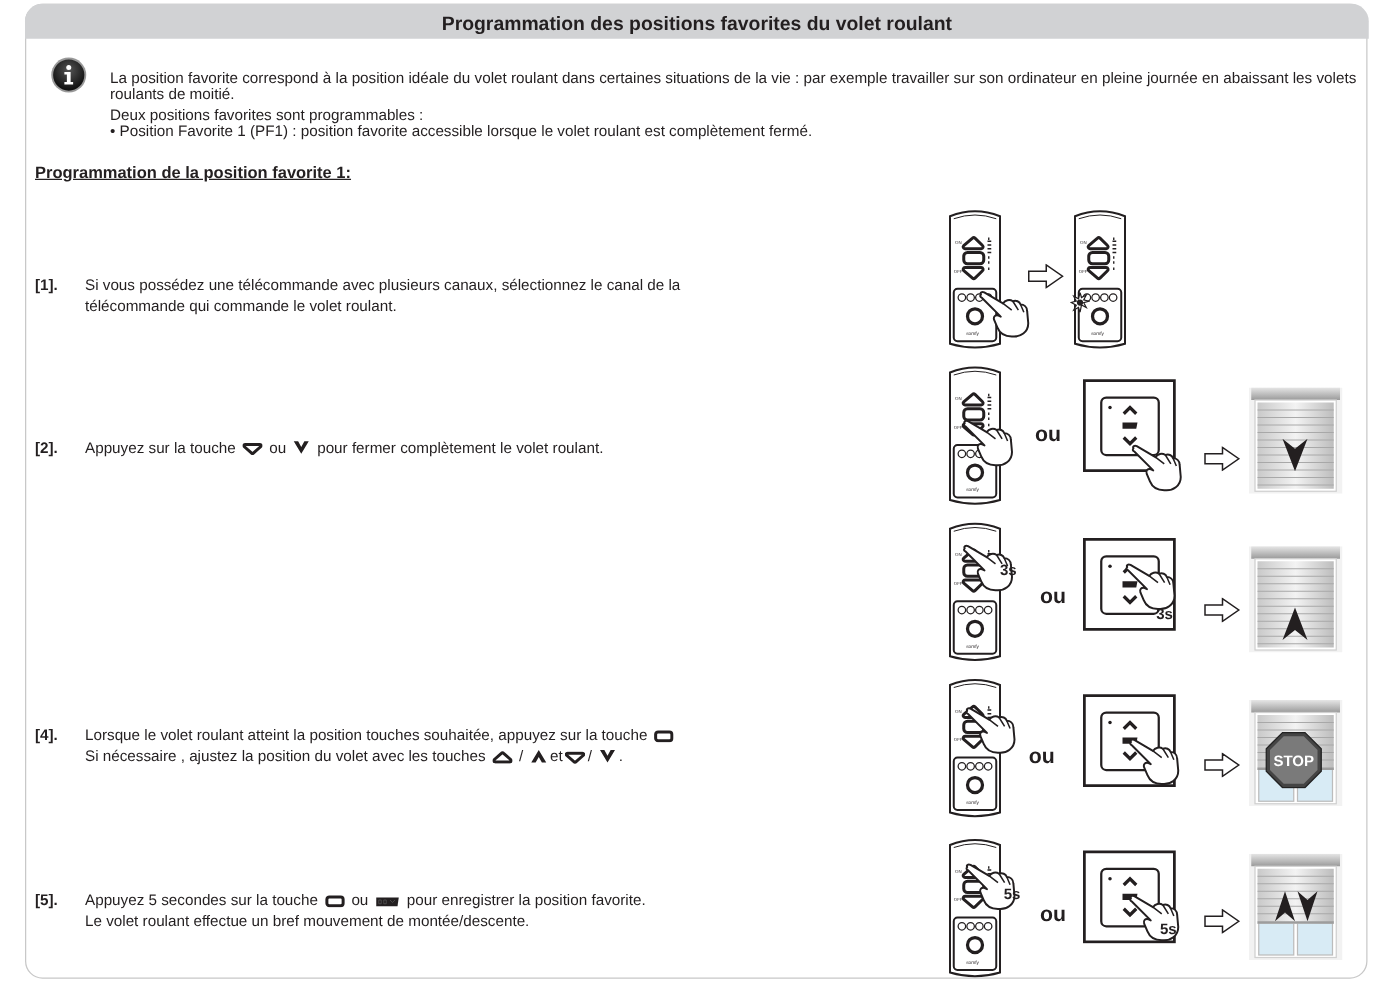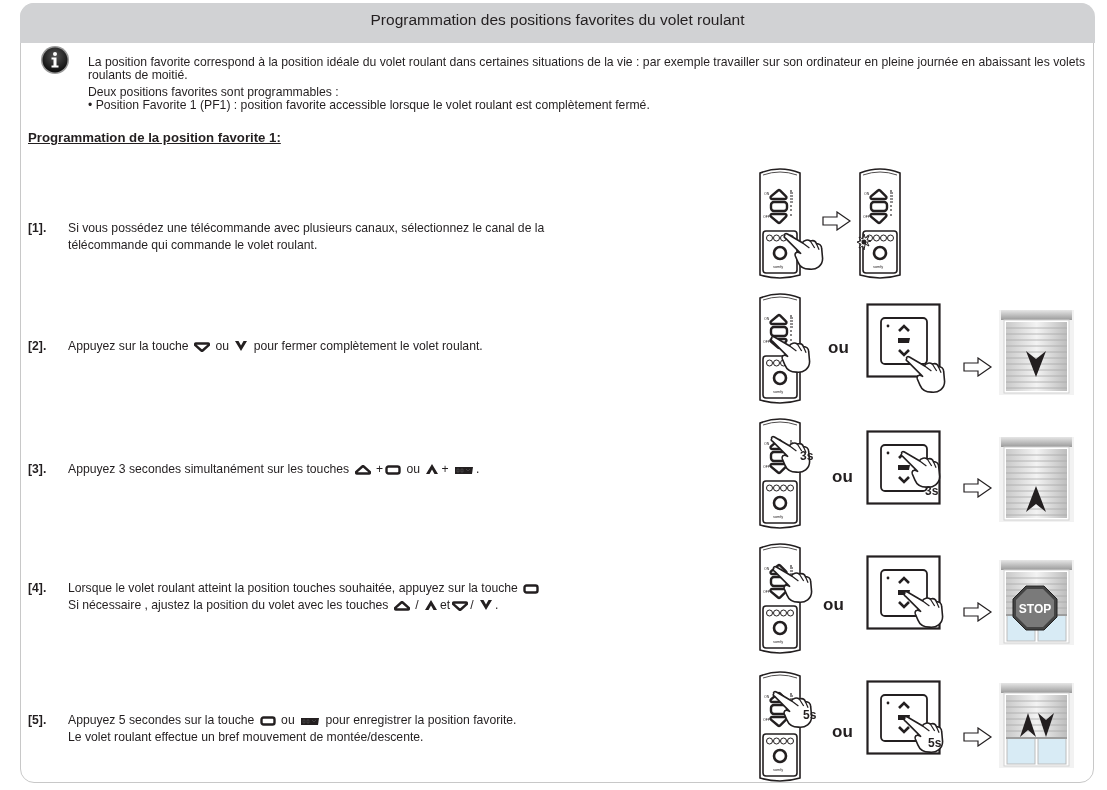"Programmation des positions favorites du" .header { font-weight: normal -> bold; height: 40px -> 28px }
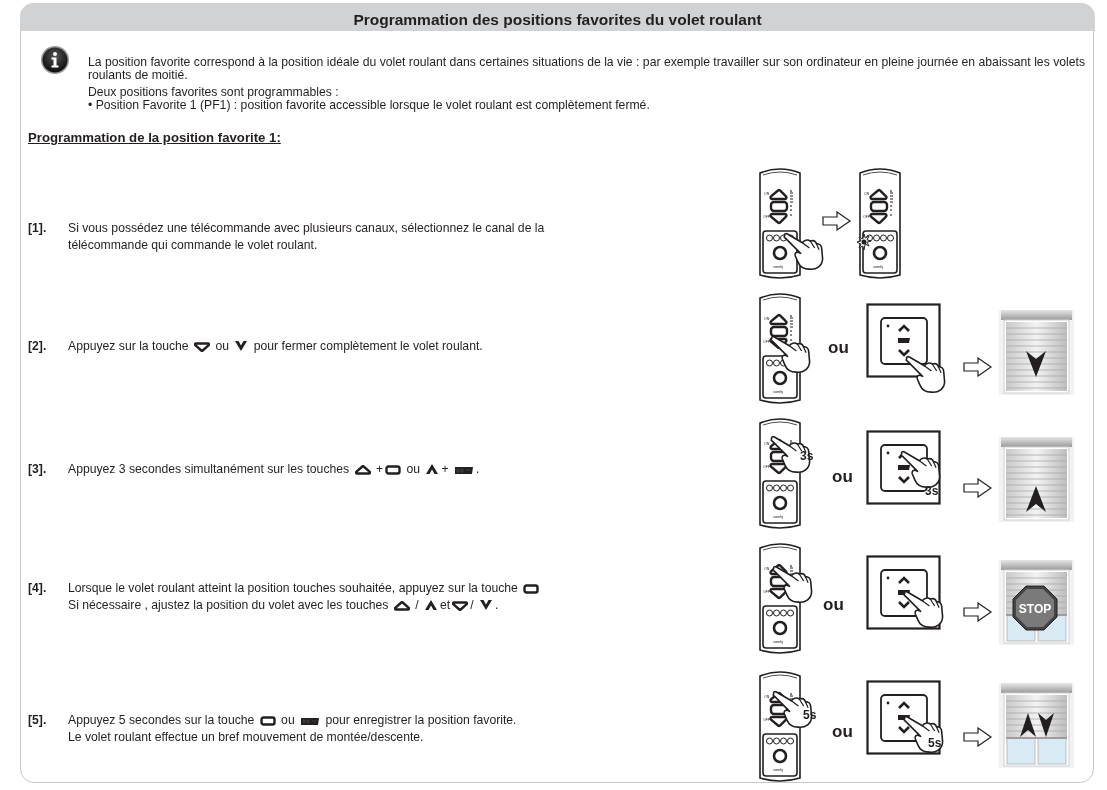"[2]. Appuyez sur la touche" div.step { top: 306px -> 318px }
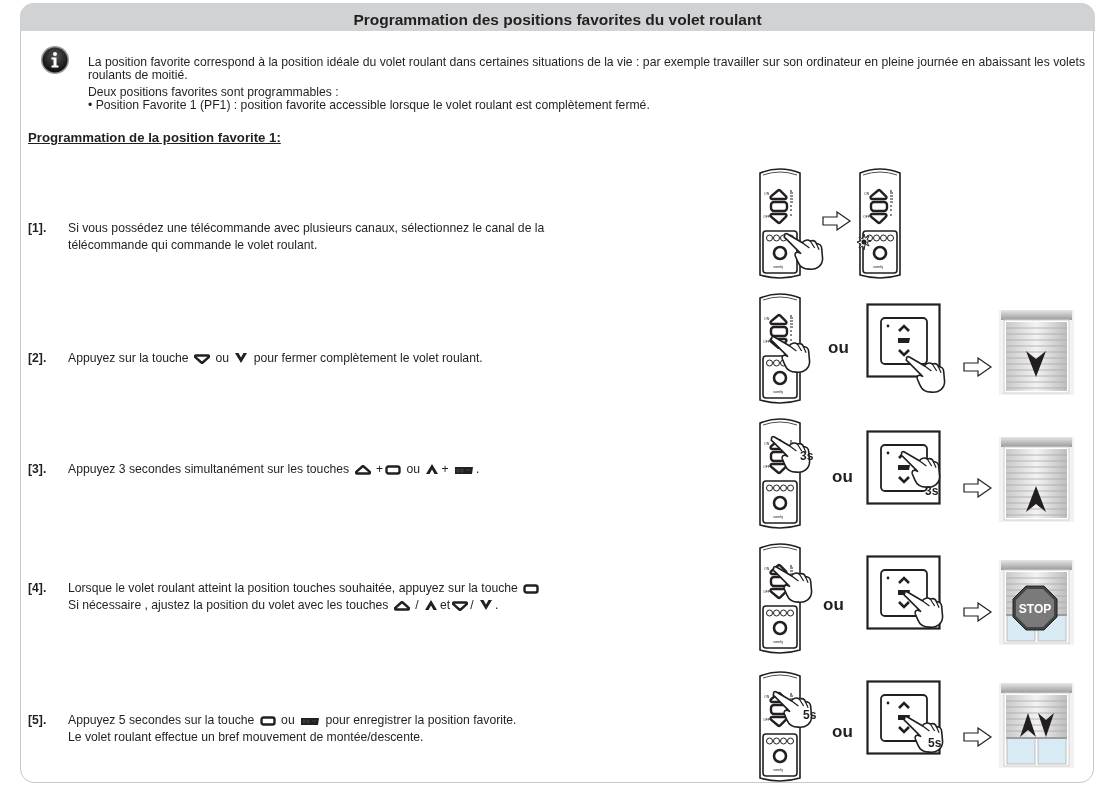"[3]. Appuyez 3 secondes simultanément" div { html: <div><span>[3].</span><span>Appuyez 3 secondes simultanément sur les touches</span> <svg> <use></use> </svg> <span>+</span><svg> <use></use> </svg> <span>ou</span> <svg> <use></use> </svg><span>+</span> <svg> <use></use> </svg><span>.</span></div> -> none }
